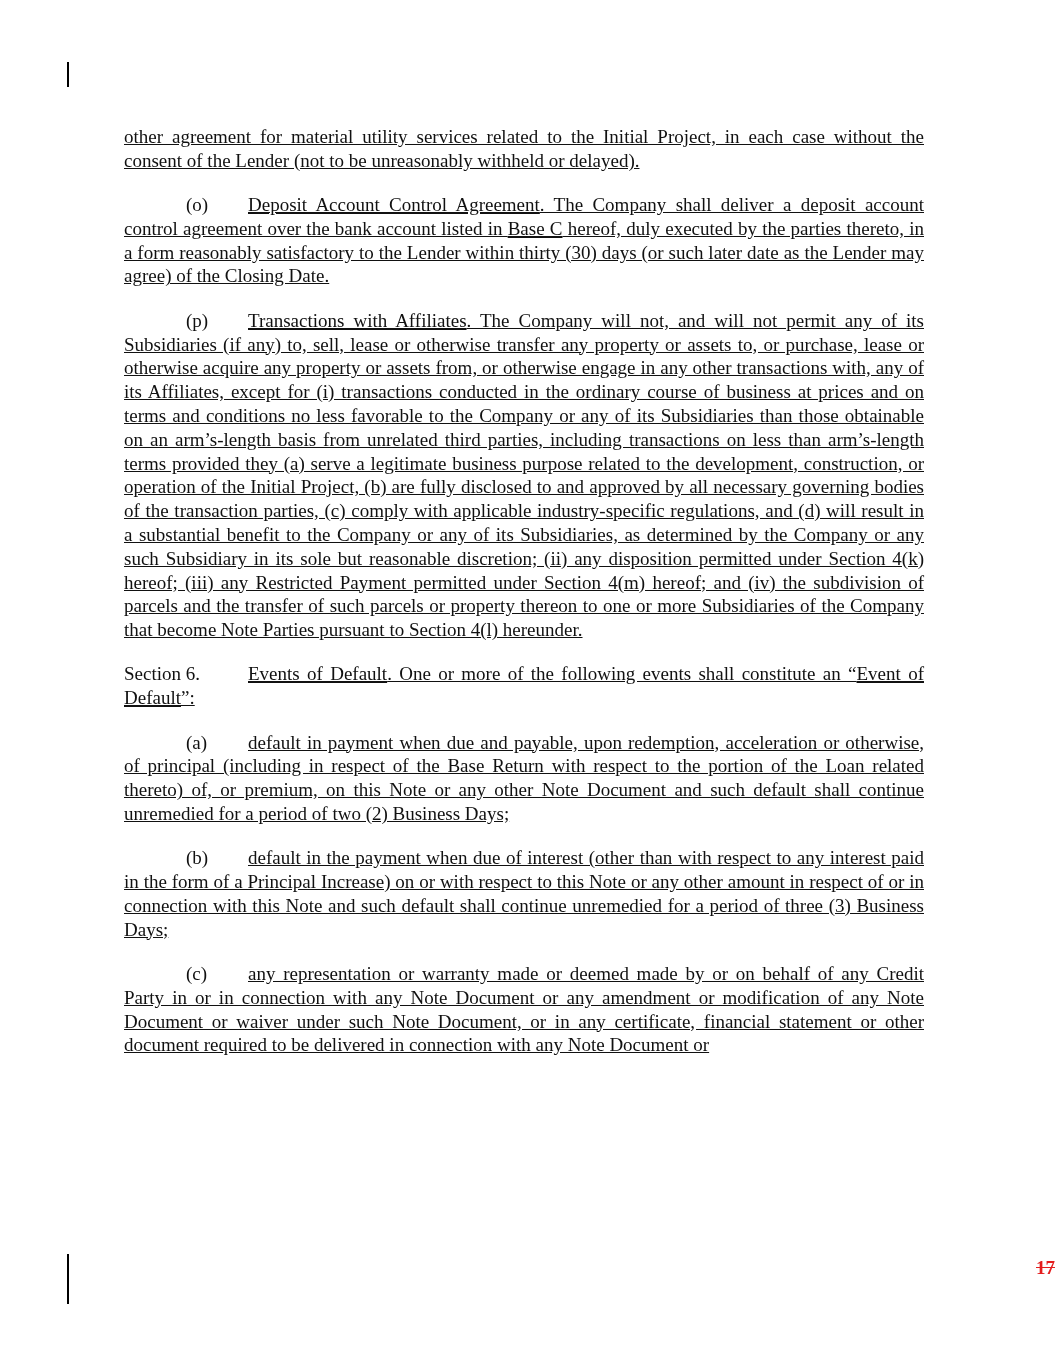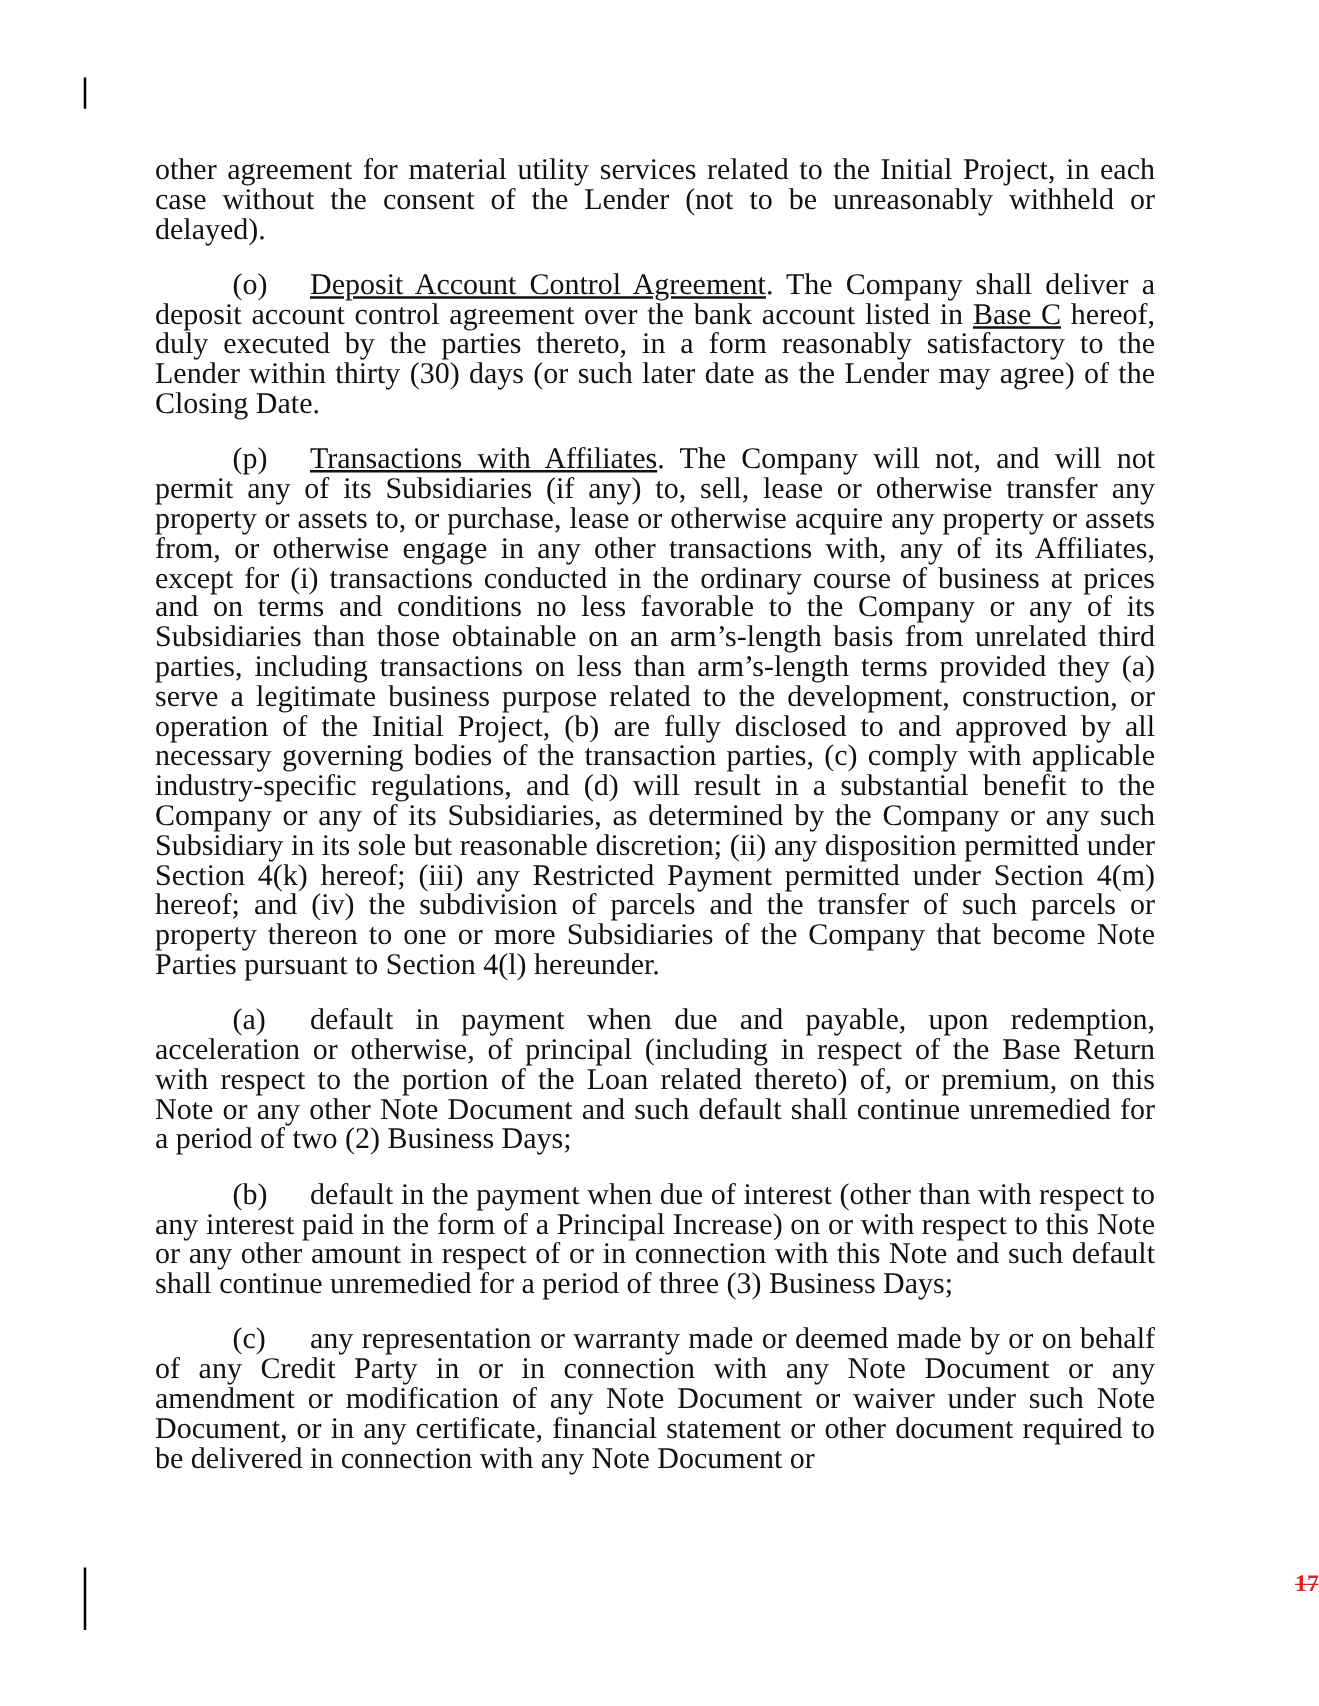"other agreement for material utility" .page { font-size: 24px -> 19px; text-decoration: none -> underline }
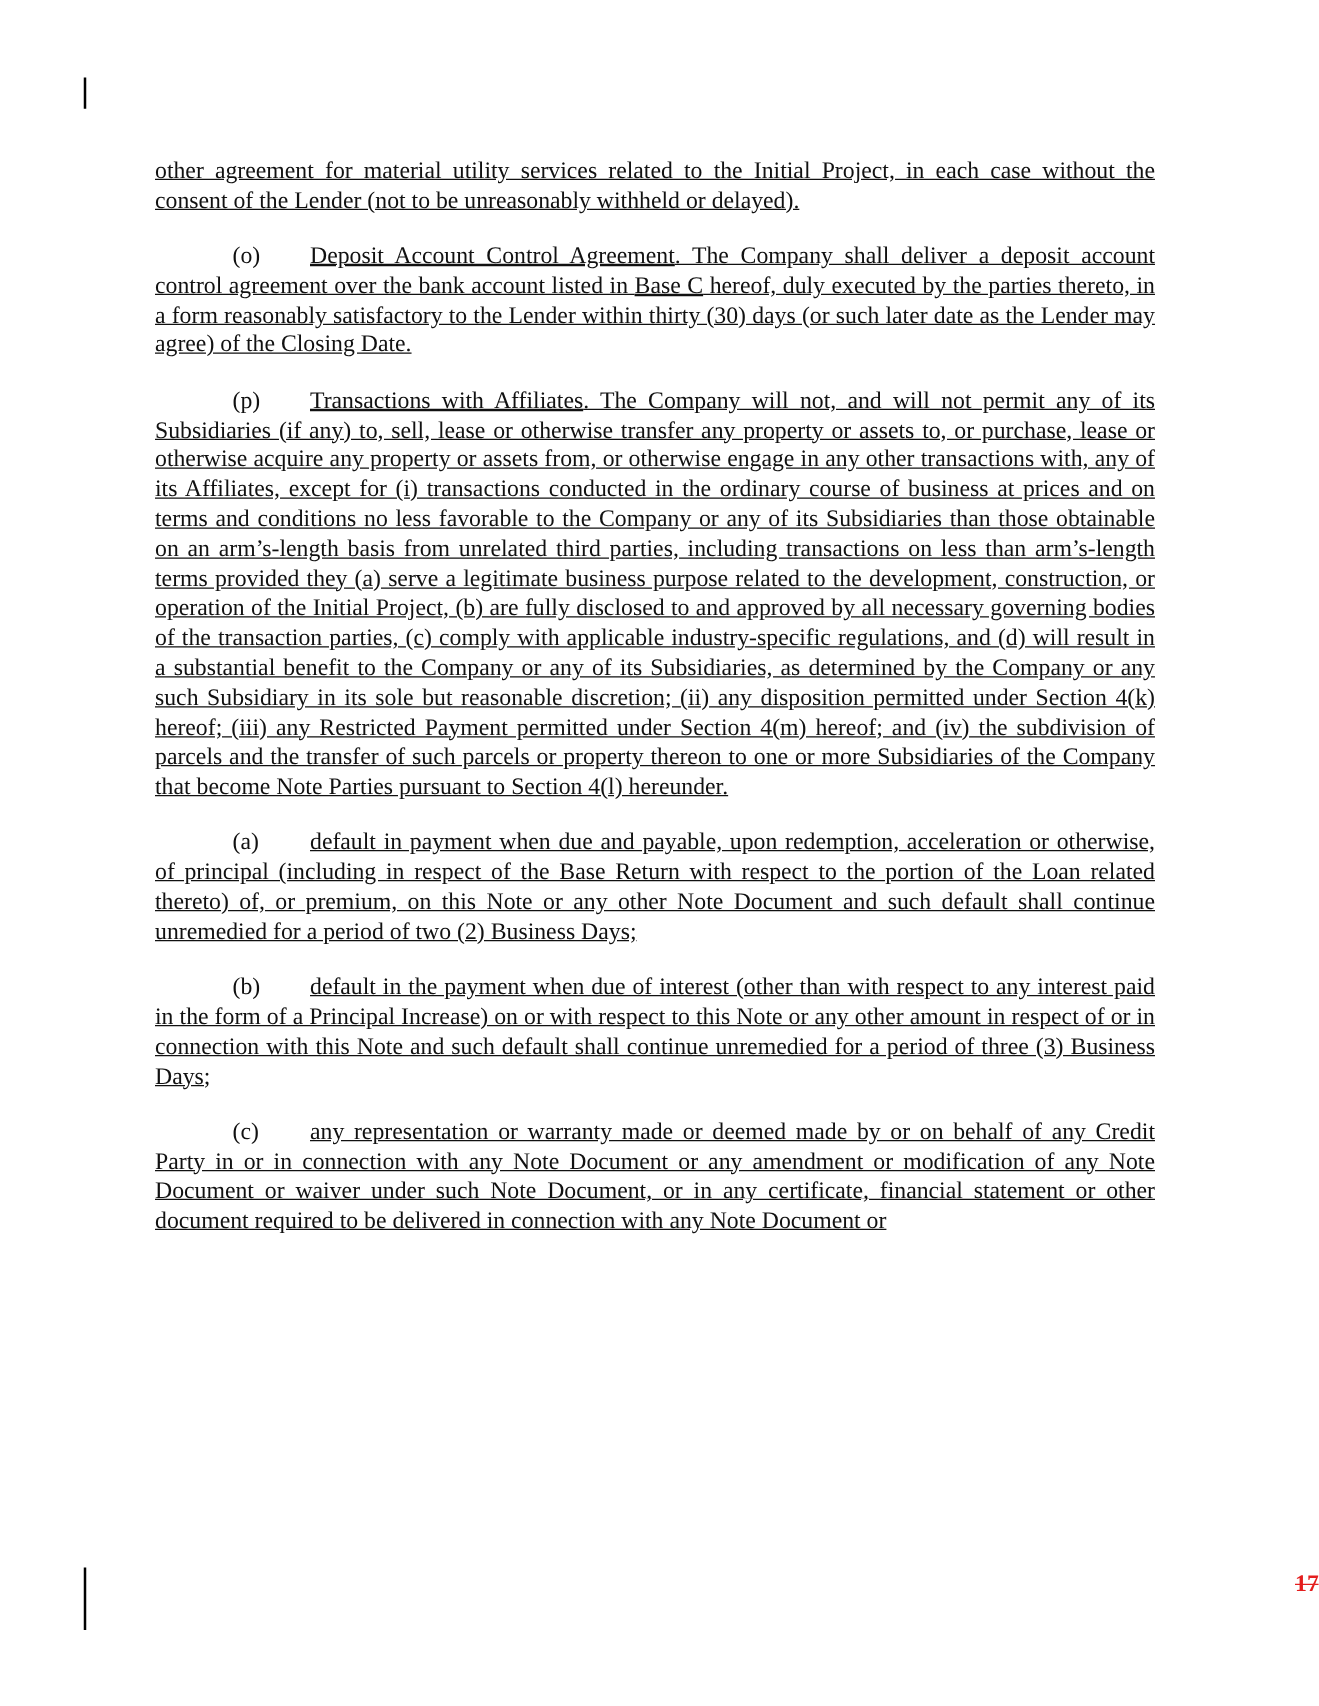"Section 6. Events of Default." p.para { html: none -> <p> <span>Section 6.</span><u>Events of Default</u><span>. One or more of the following events shall constitute an “</span><u>Event of Default</u><span>”:</span> </p> }
